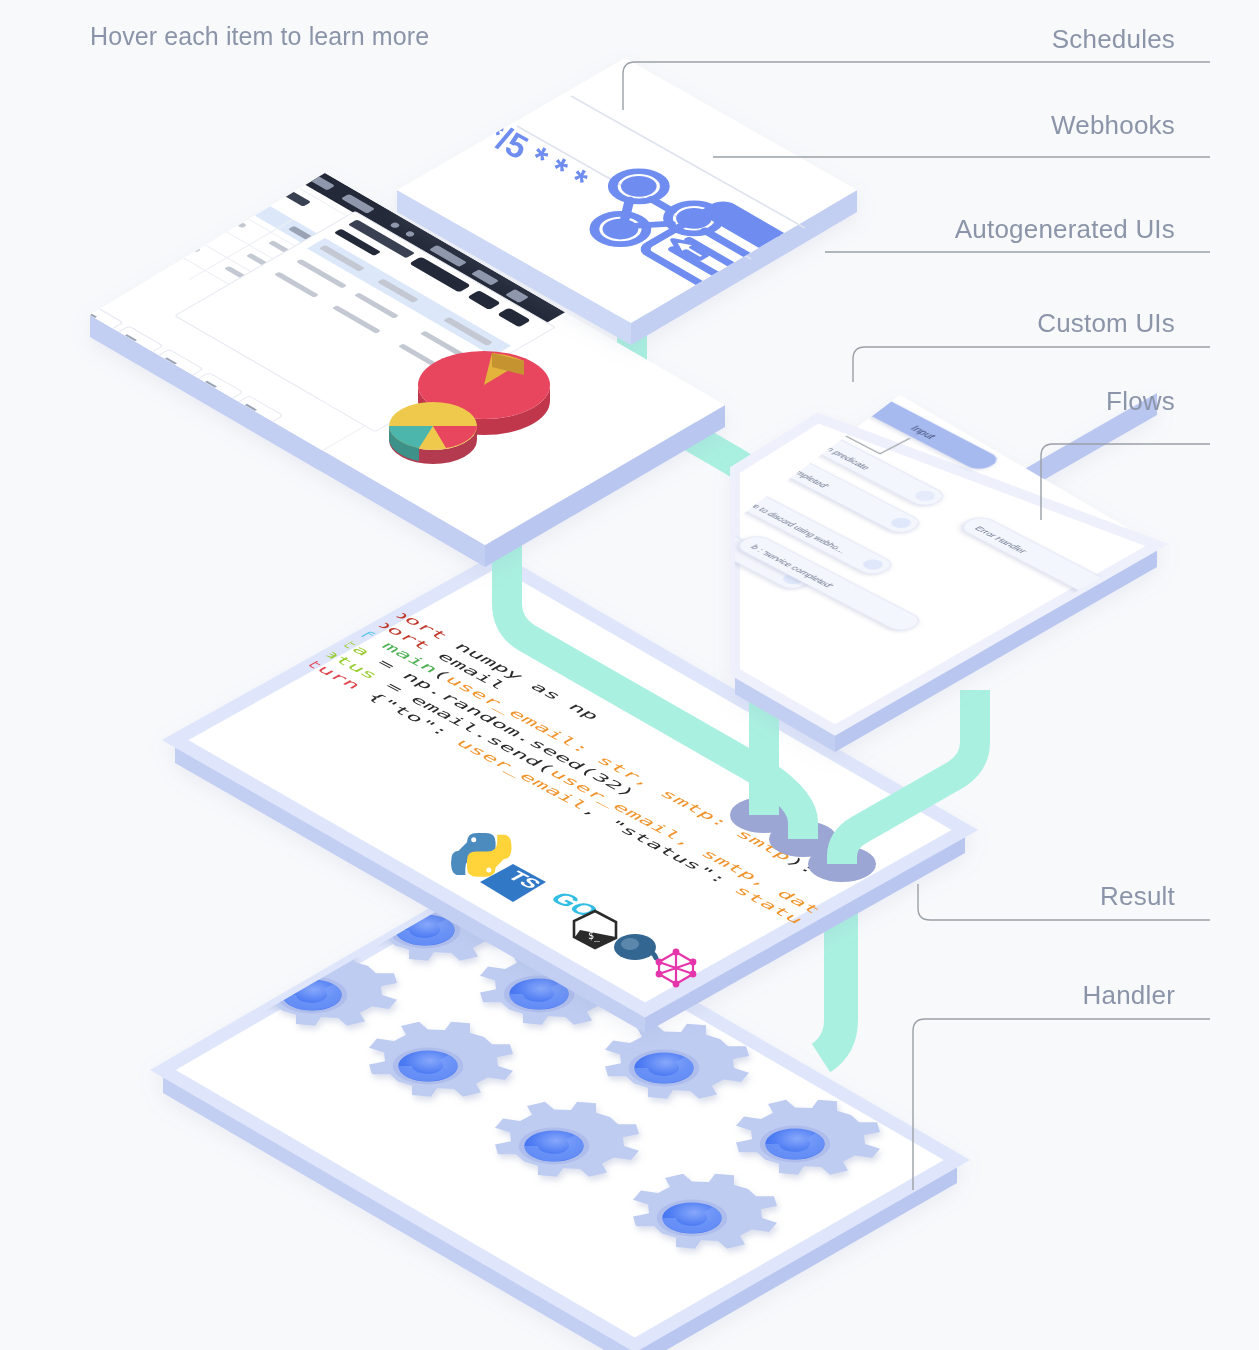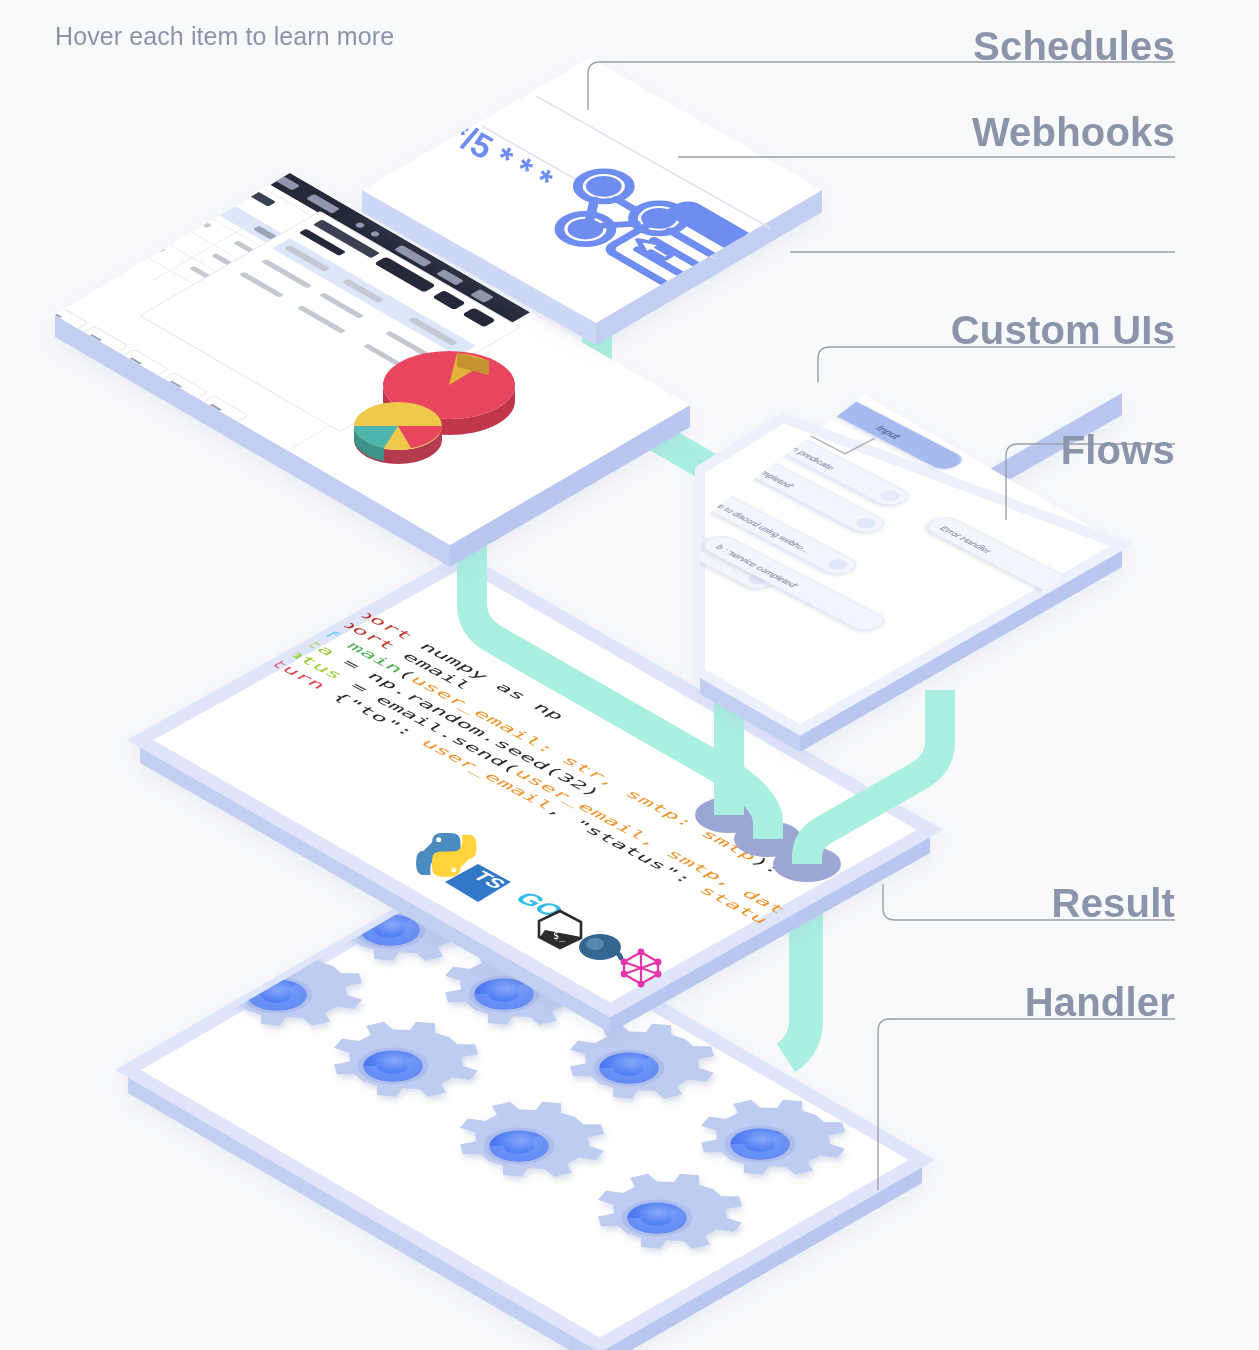"Hover each item to learn" #stage { margin-left: none -> 35px }
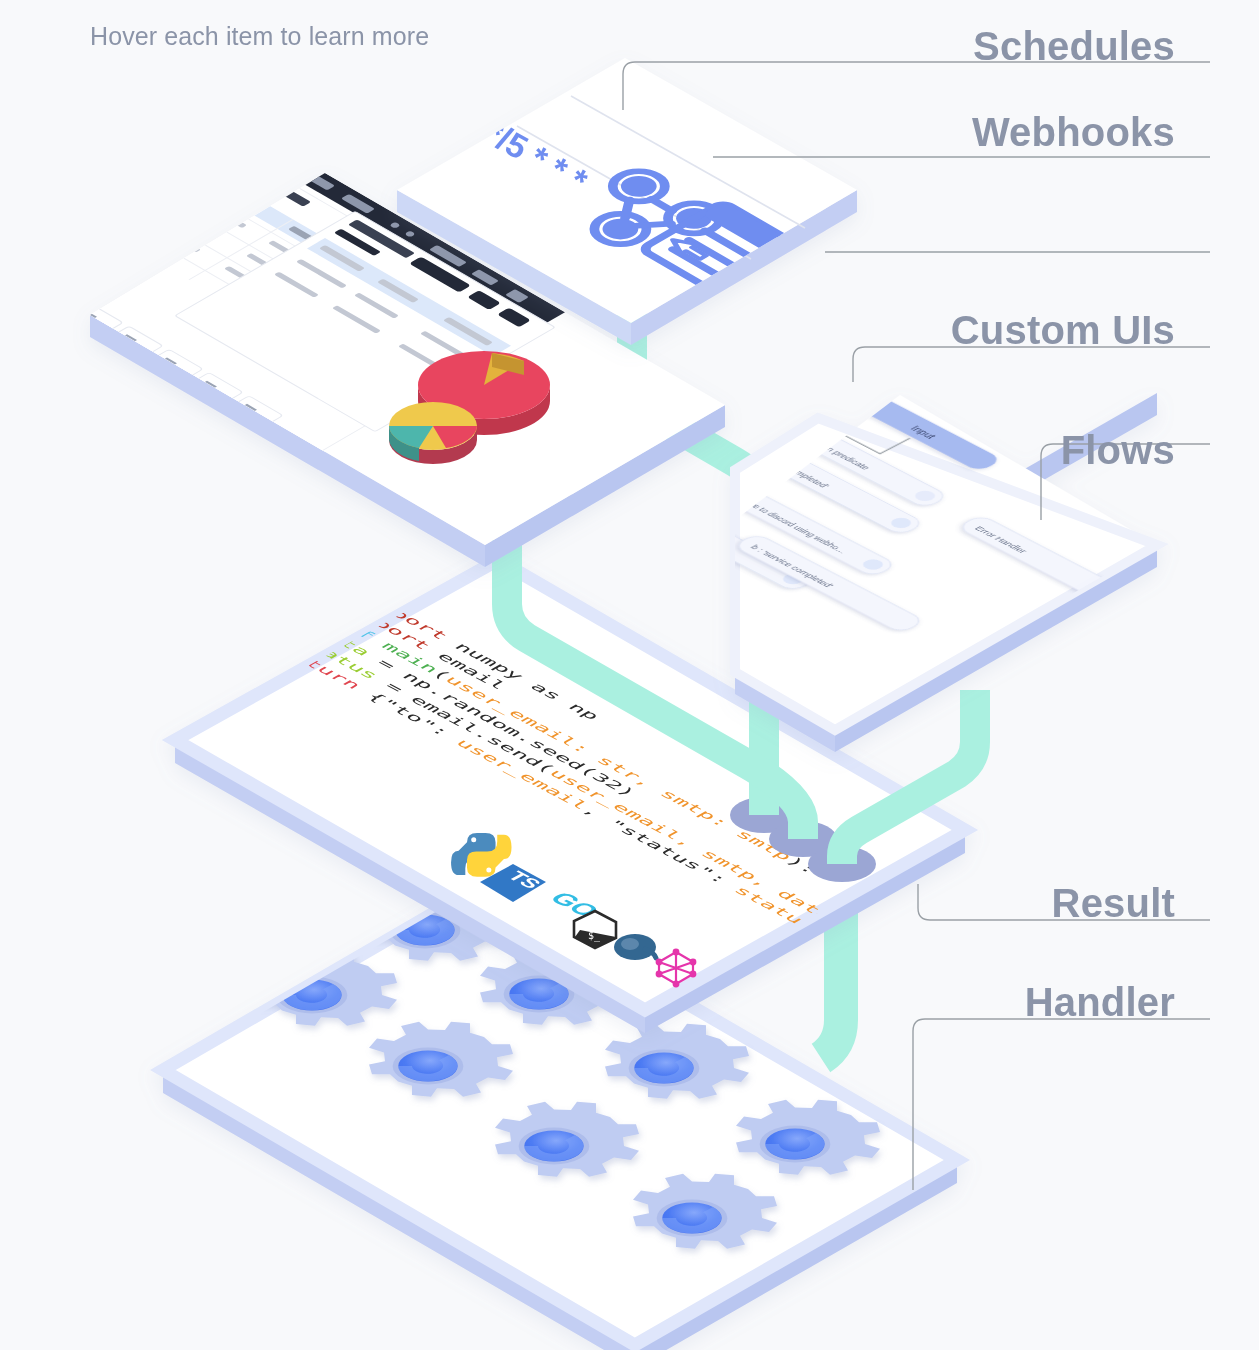"Schedules" .rlabel { font-size: 40px -> 26px; font-weight: bold -> none }
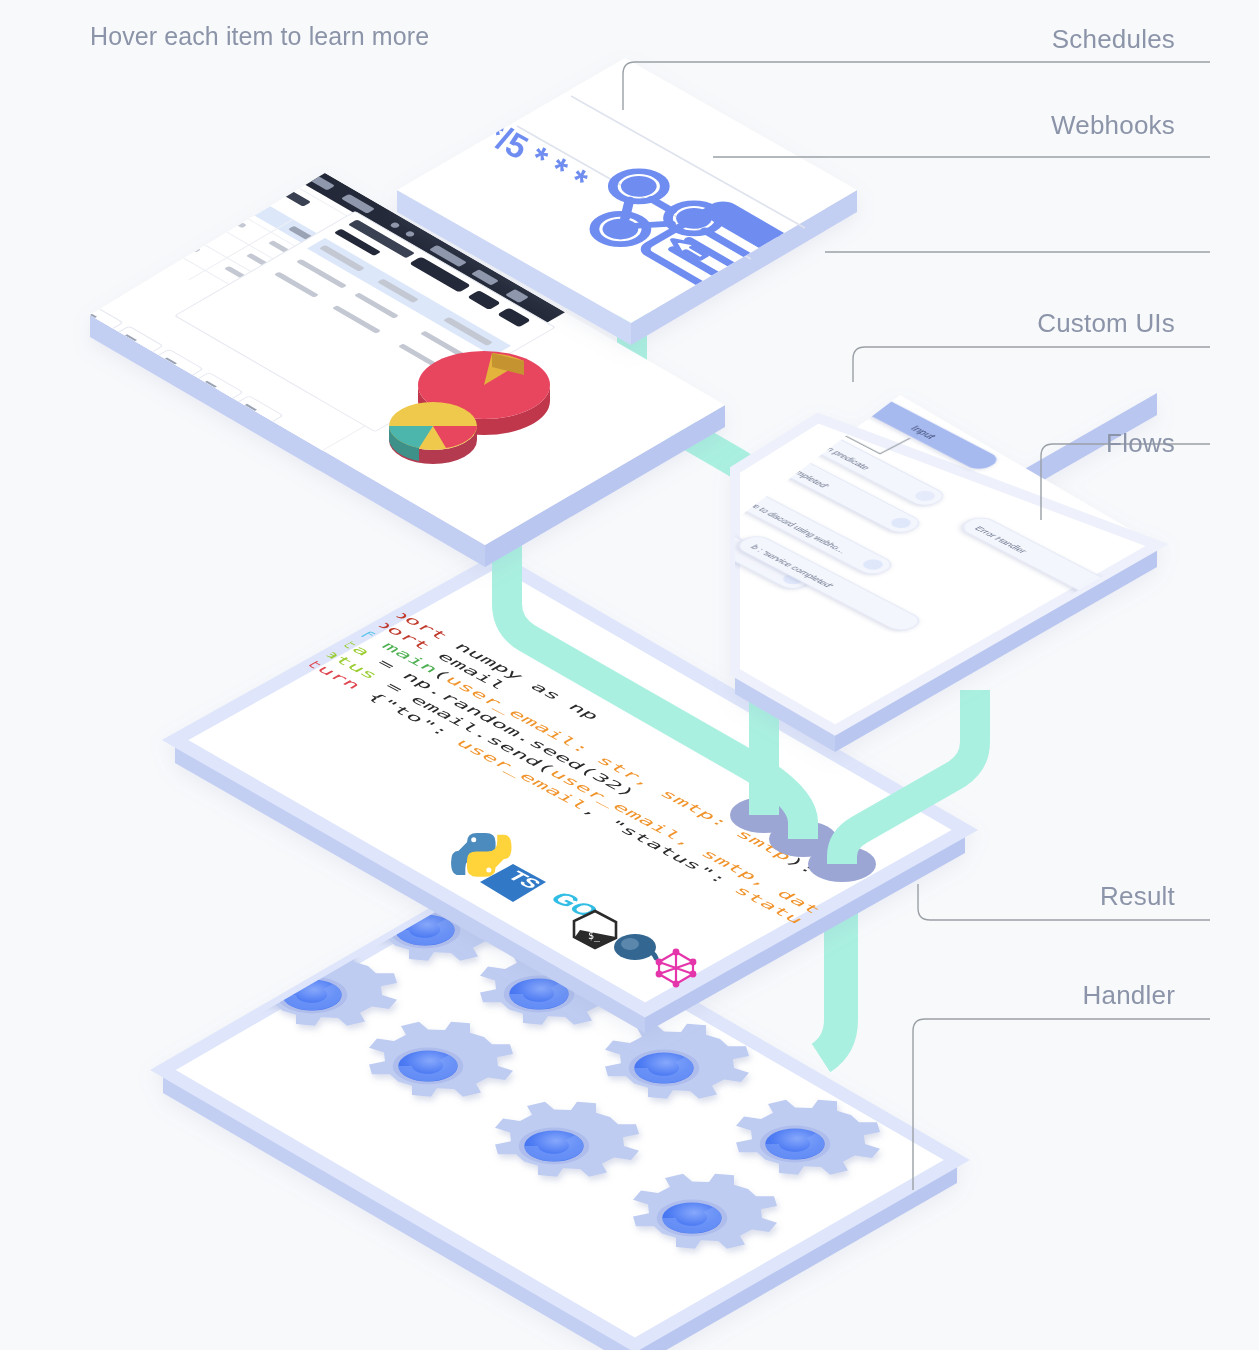"Autogenerated UIs" div.rlabel { html: none -> <div>Autogenerated UIs</div> }
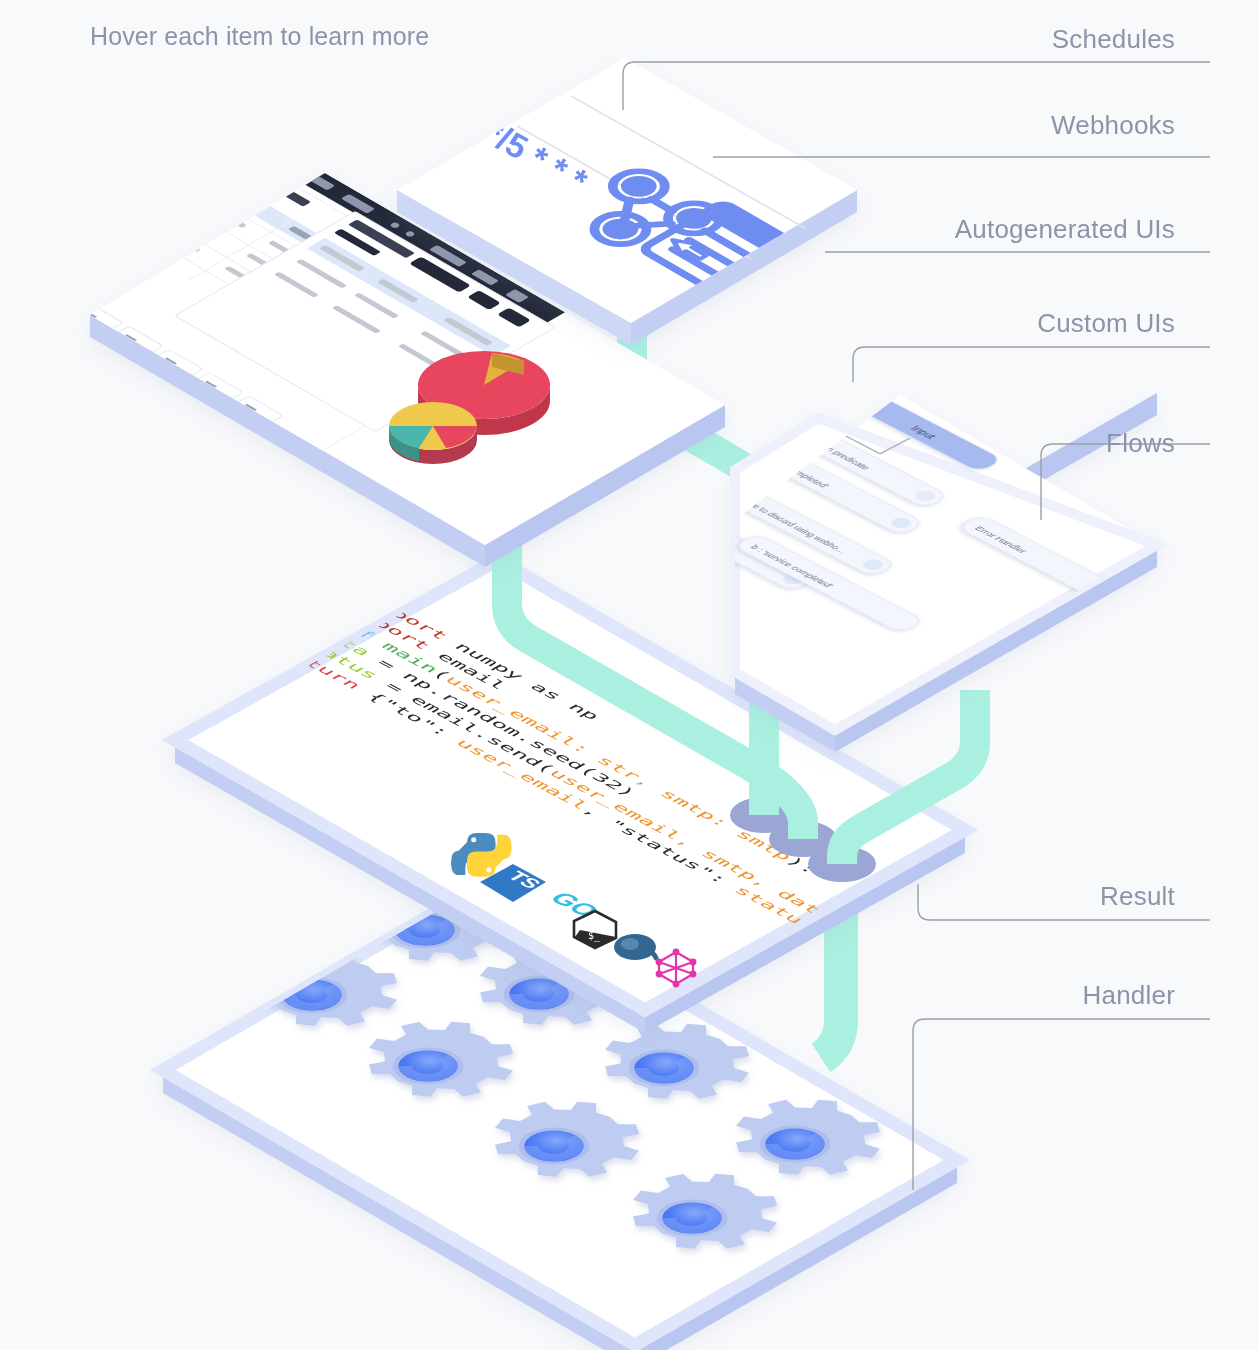"Flows" div.rlabel { top: 428px -> 386px }
